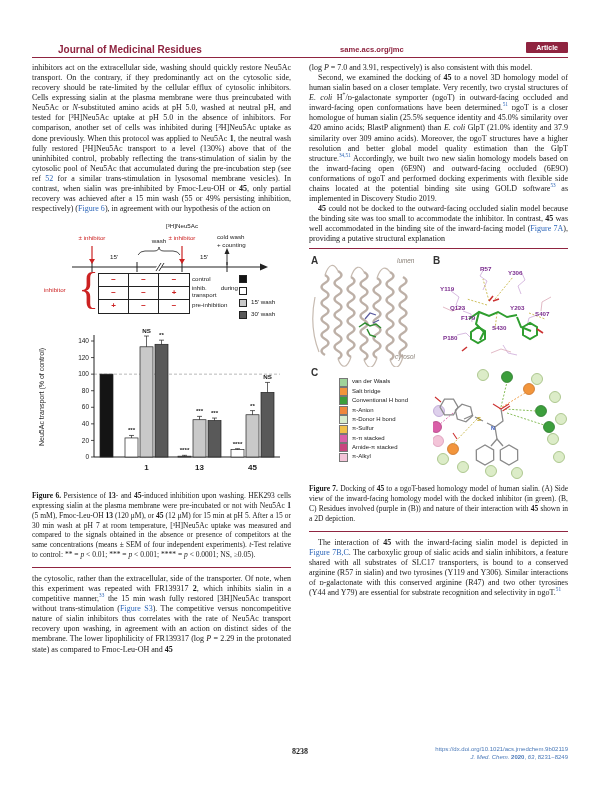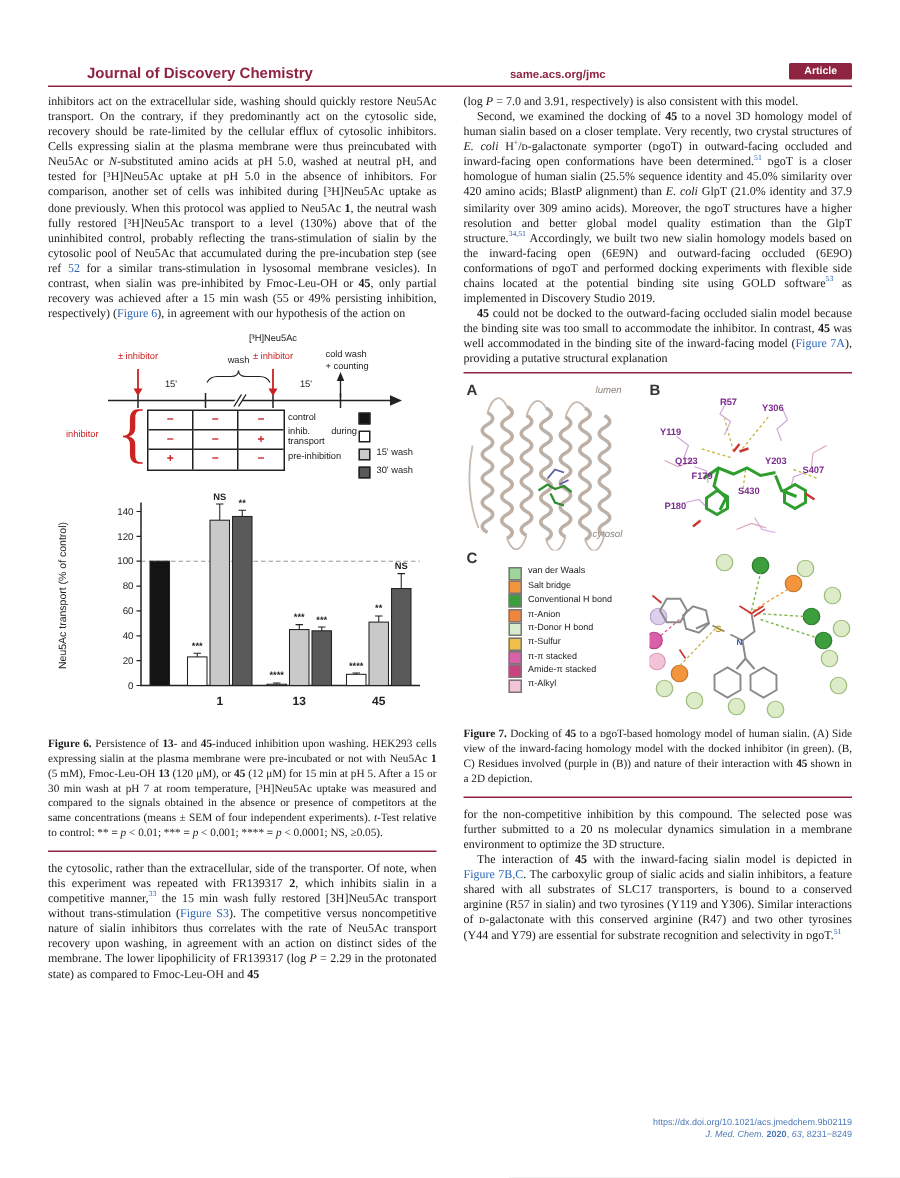"Journal of Discovery Chemistry" span.hdr-journal { text: Discovery Chemistry -> Medicinal Residues }
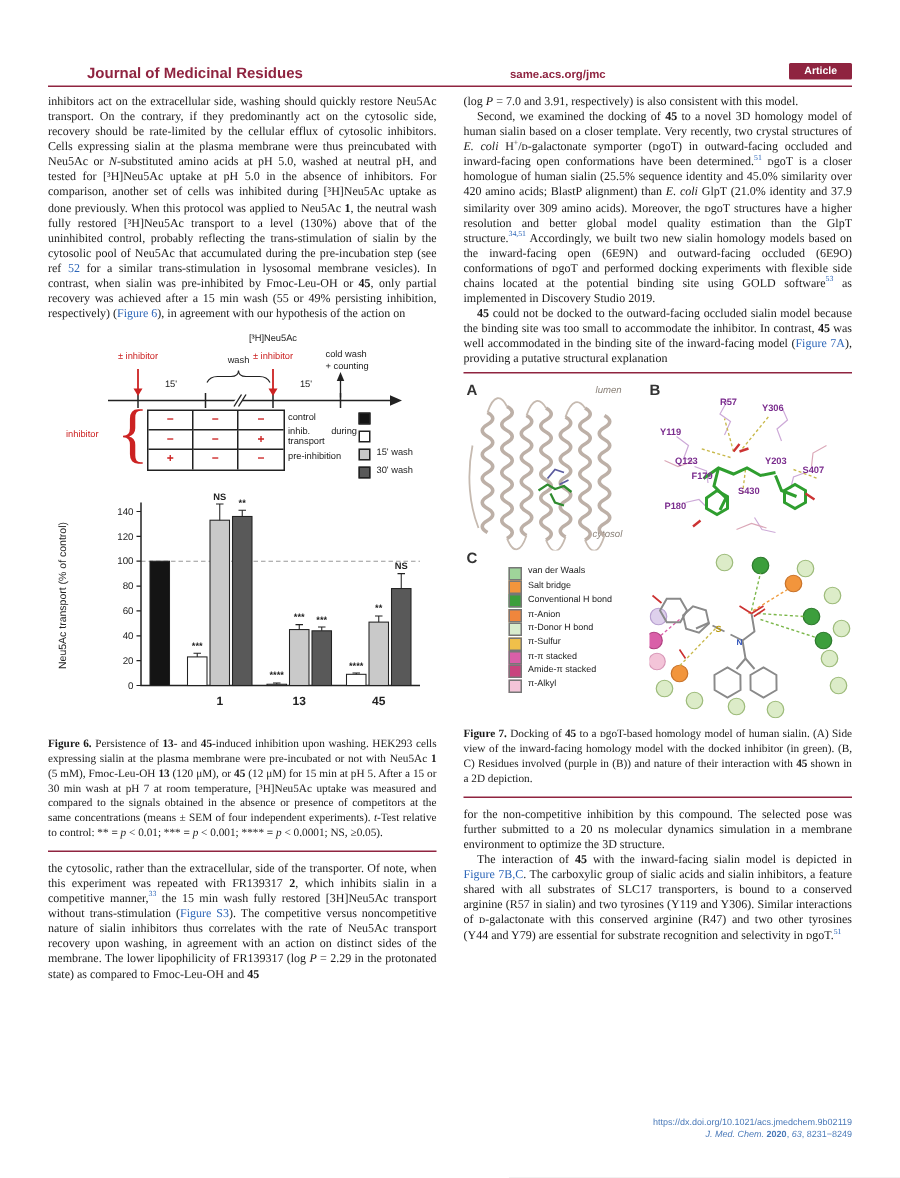"for the non-competitive inhibition by" p.bp { html: <p><span>for the non-competitive inhibition by this compound. The selected pose was further submitted to a 20 ns molecular dynamics simulation in a membrane environment to optimize the 3D structure.</span></p> -> none }
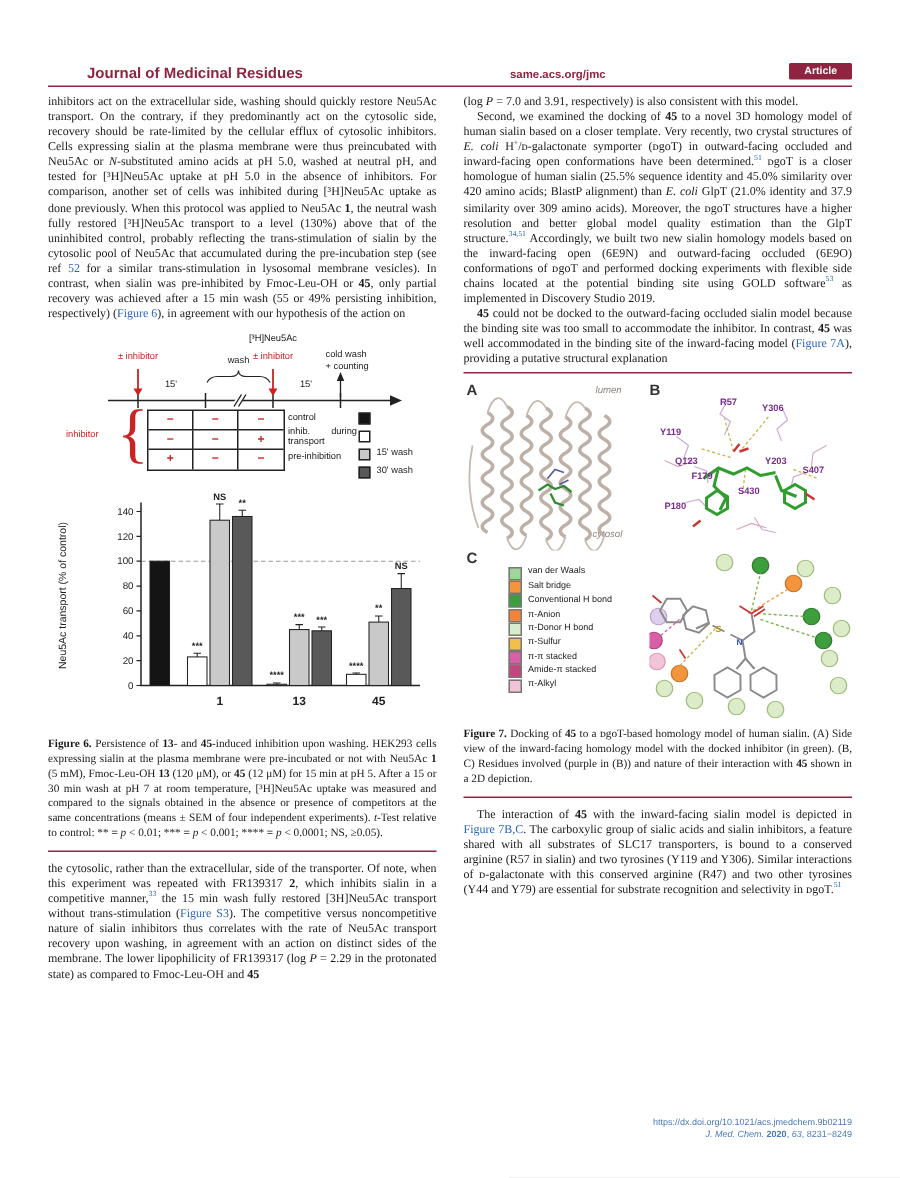"8238" div.ftr-page { html: none -> <div>8238</div> }
